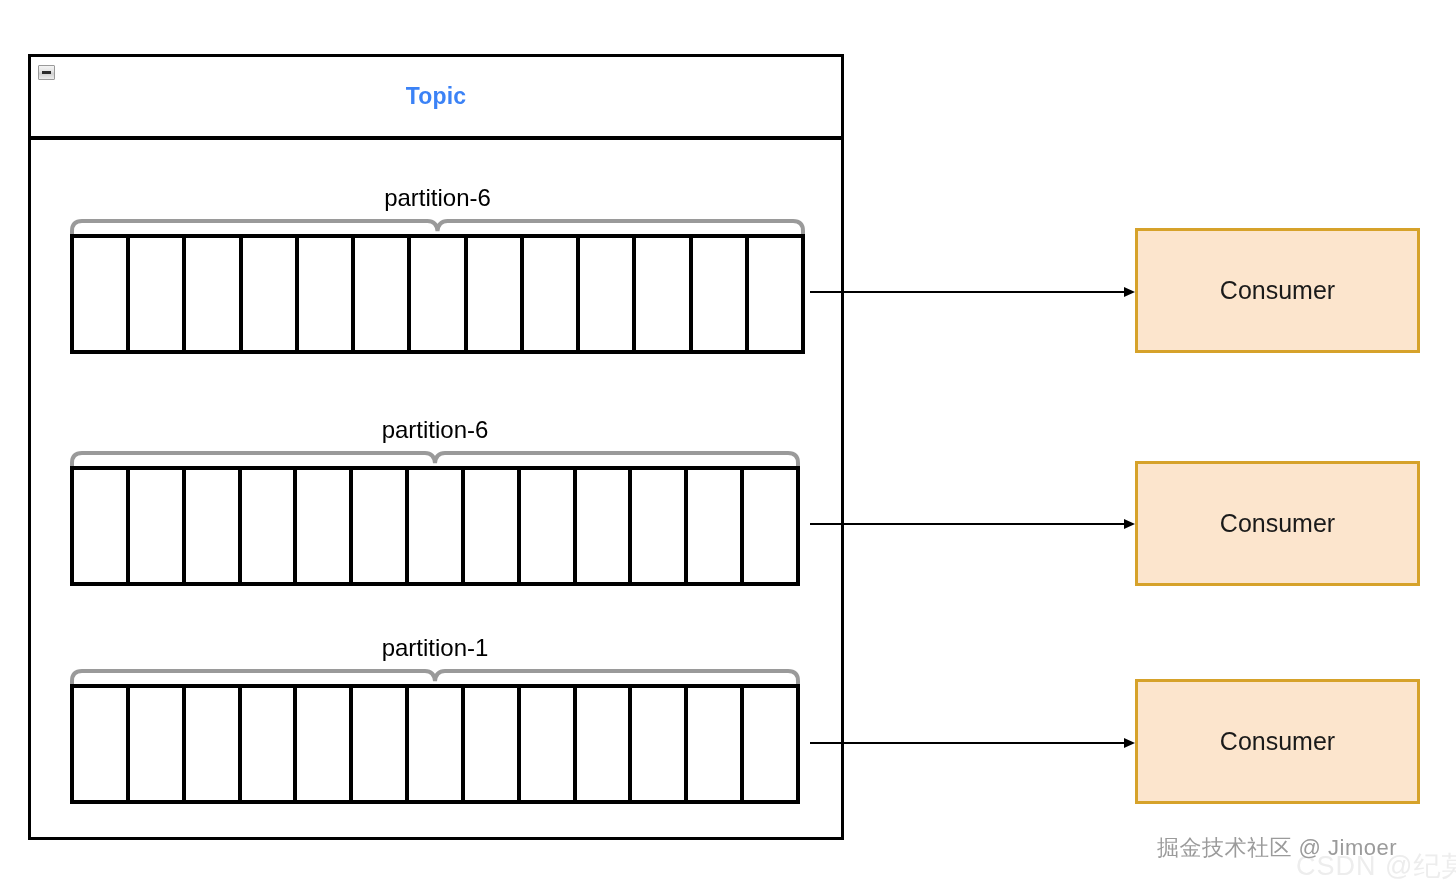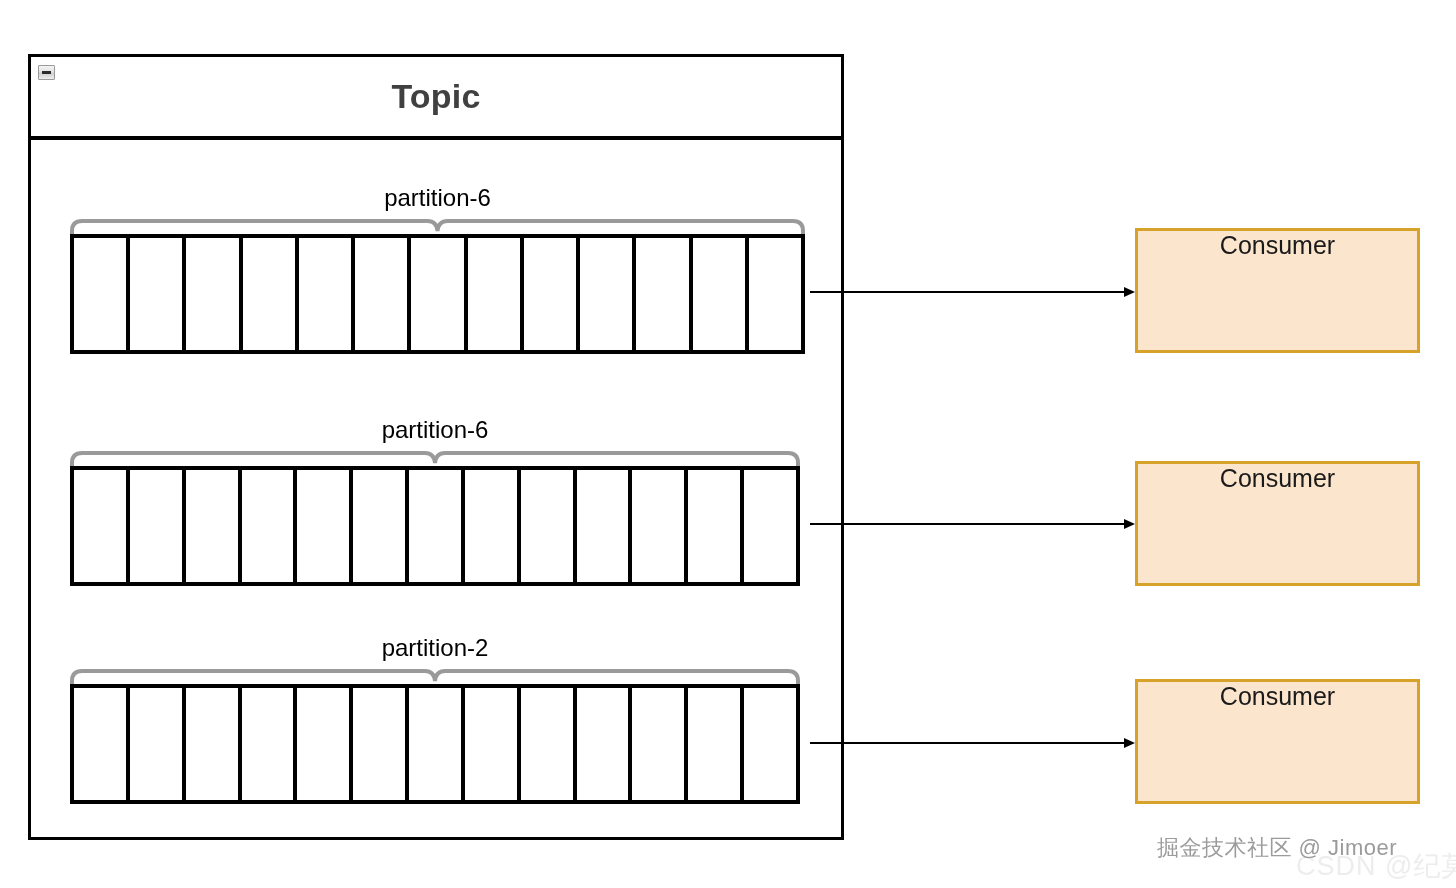"Topic" .topic-title { color: #404040 -> #3b82f6; font-size: 34px -> 23px }
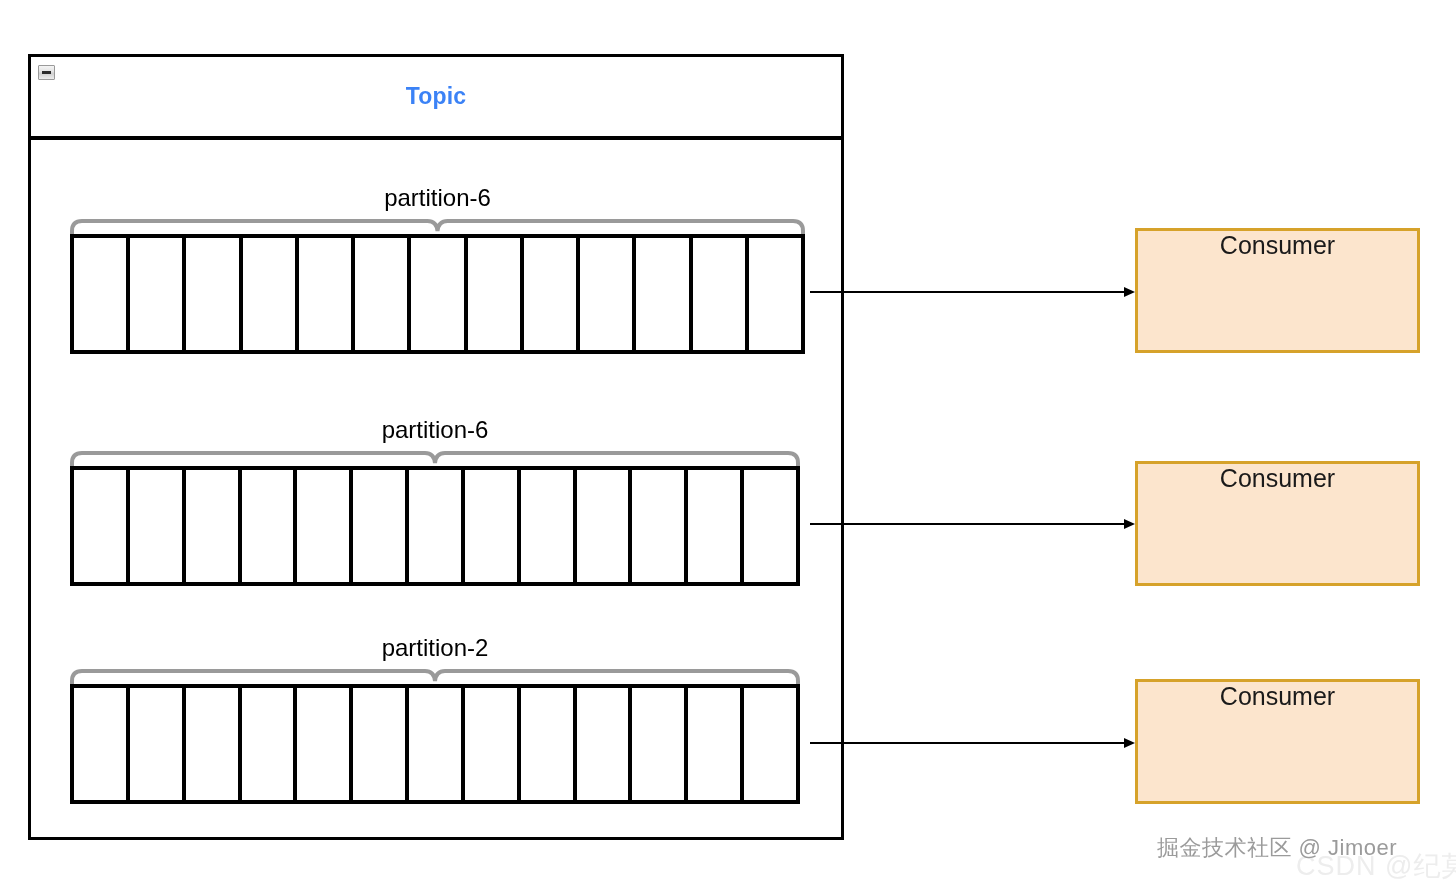"Consumer" .consumer-box { align-items: flex-start -> center }
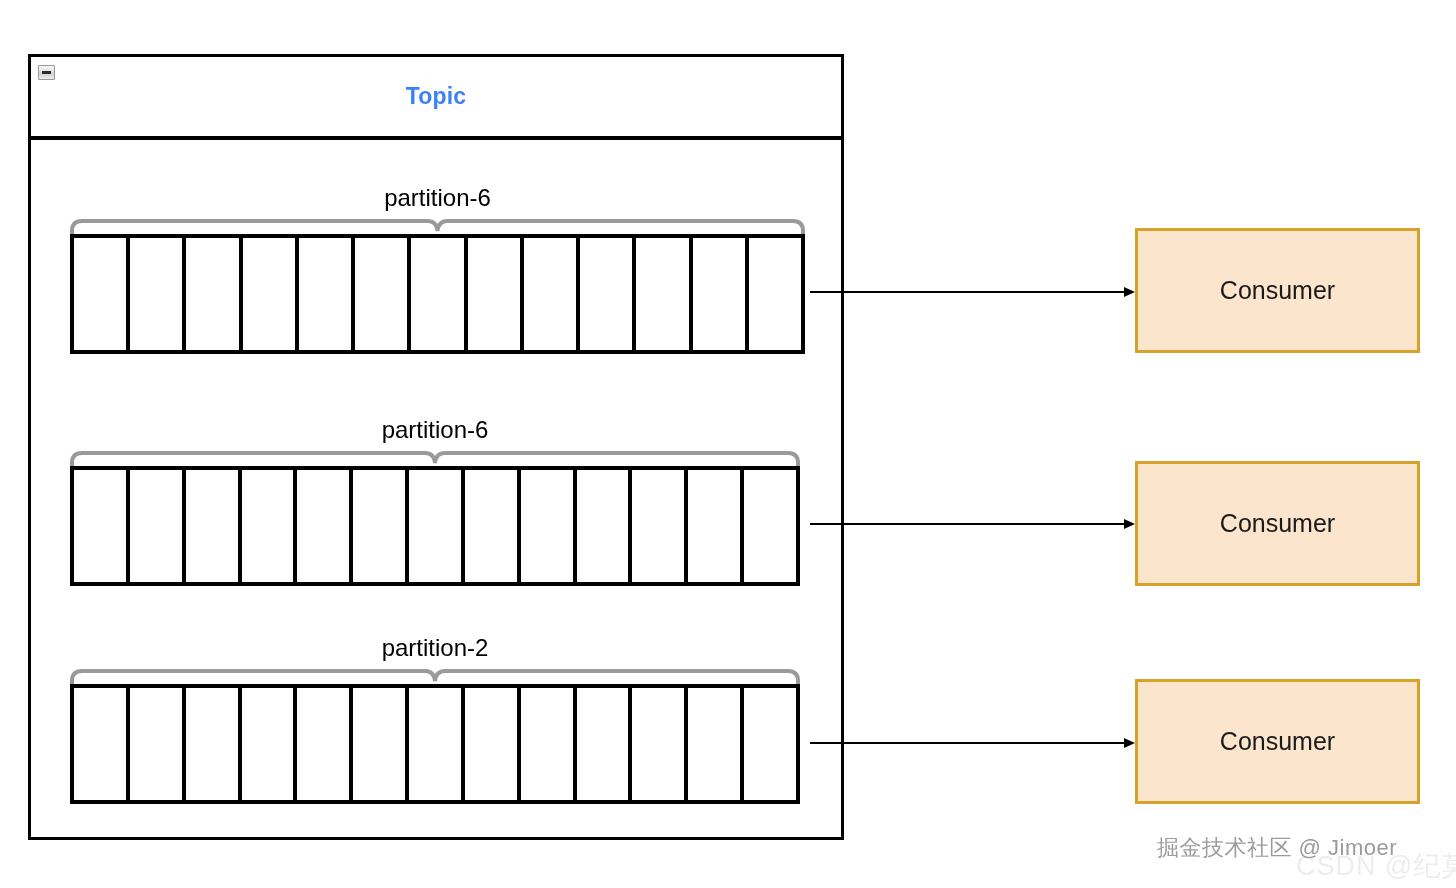"partition-2" div.partition-label { text: partition-2 -> partition-1 }
